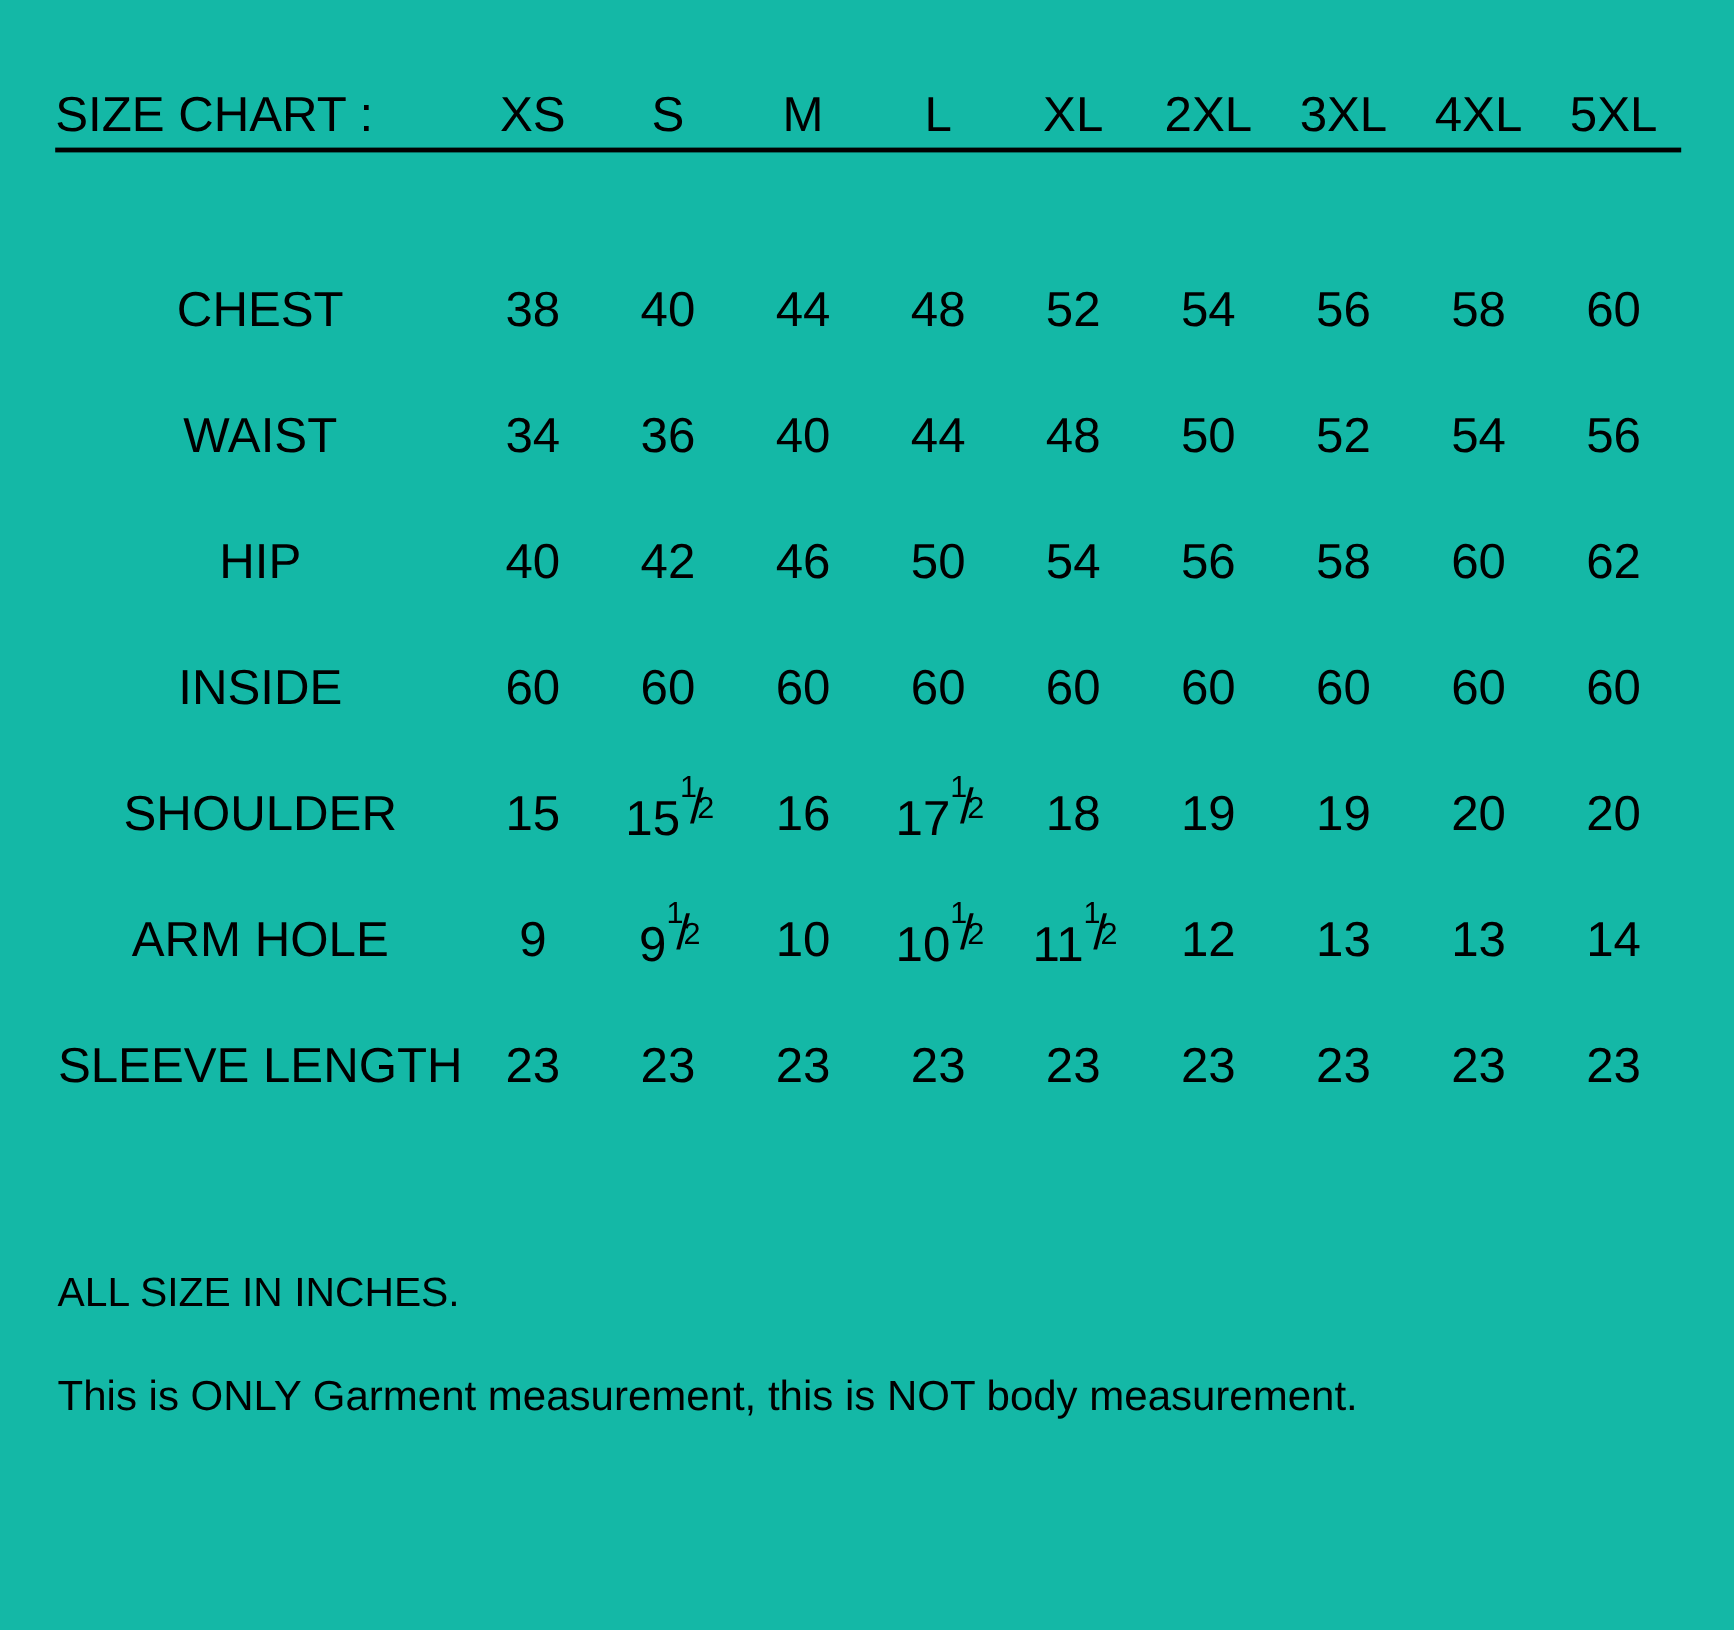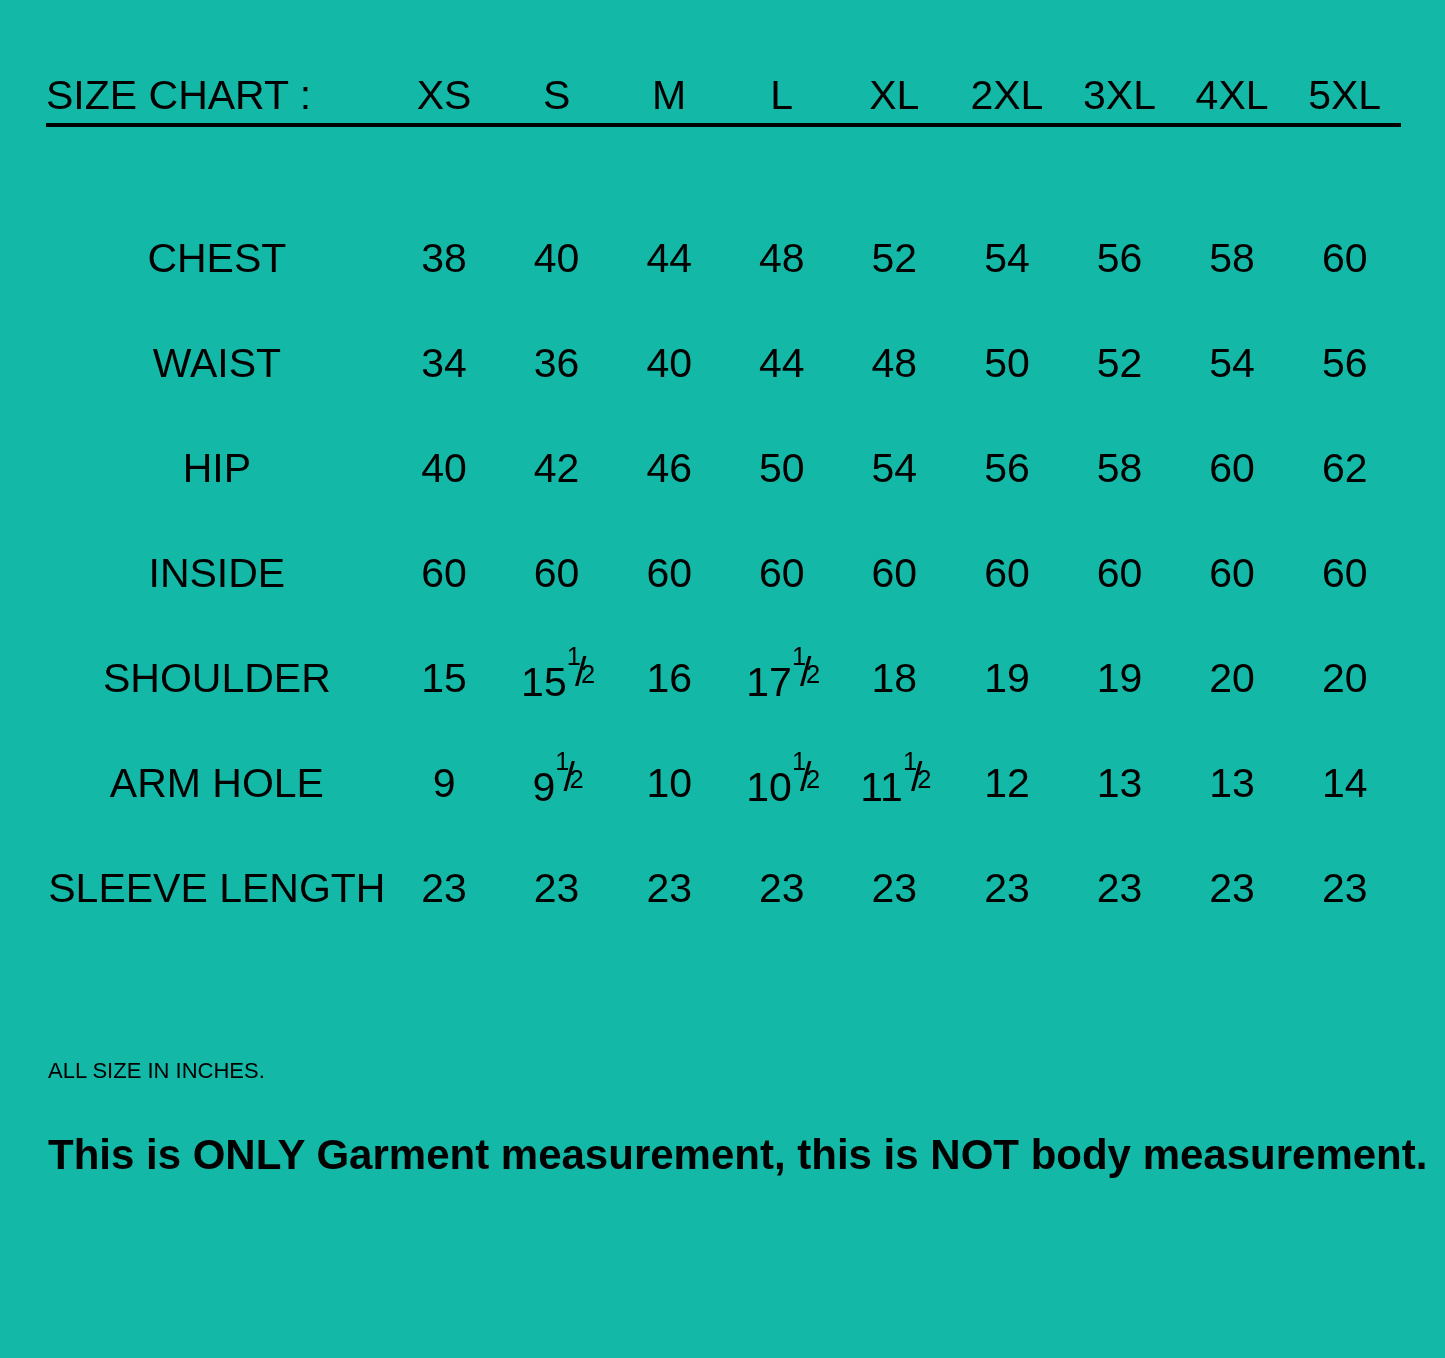"ALL SIZE IN INCHES." .note { font-size: 22px -> 34px }
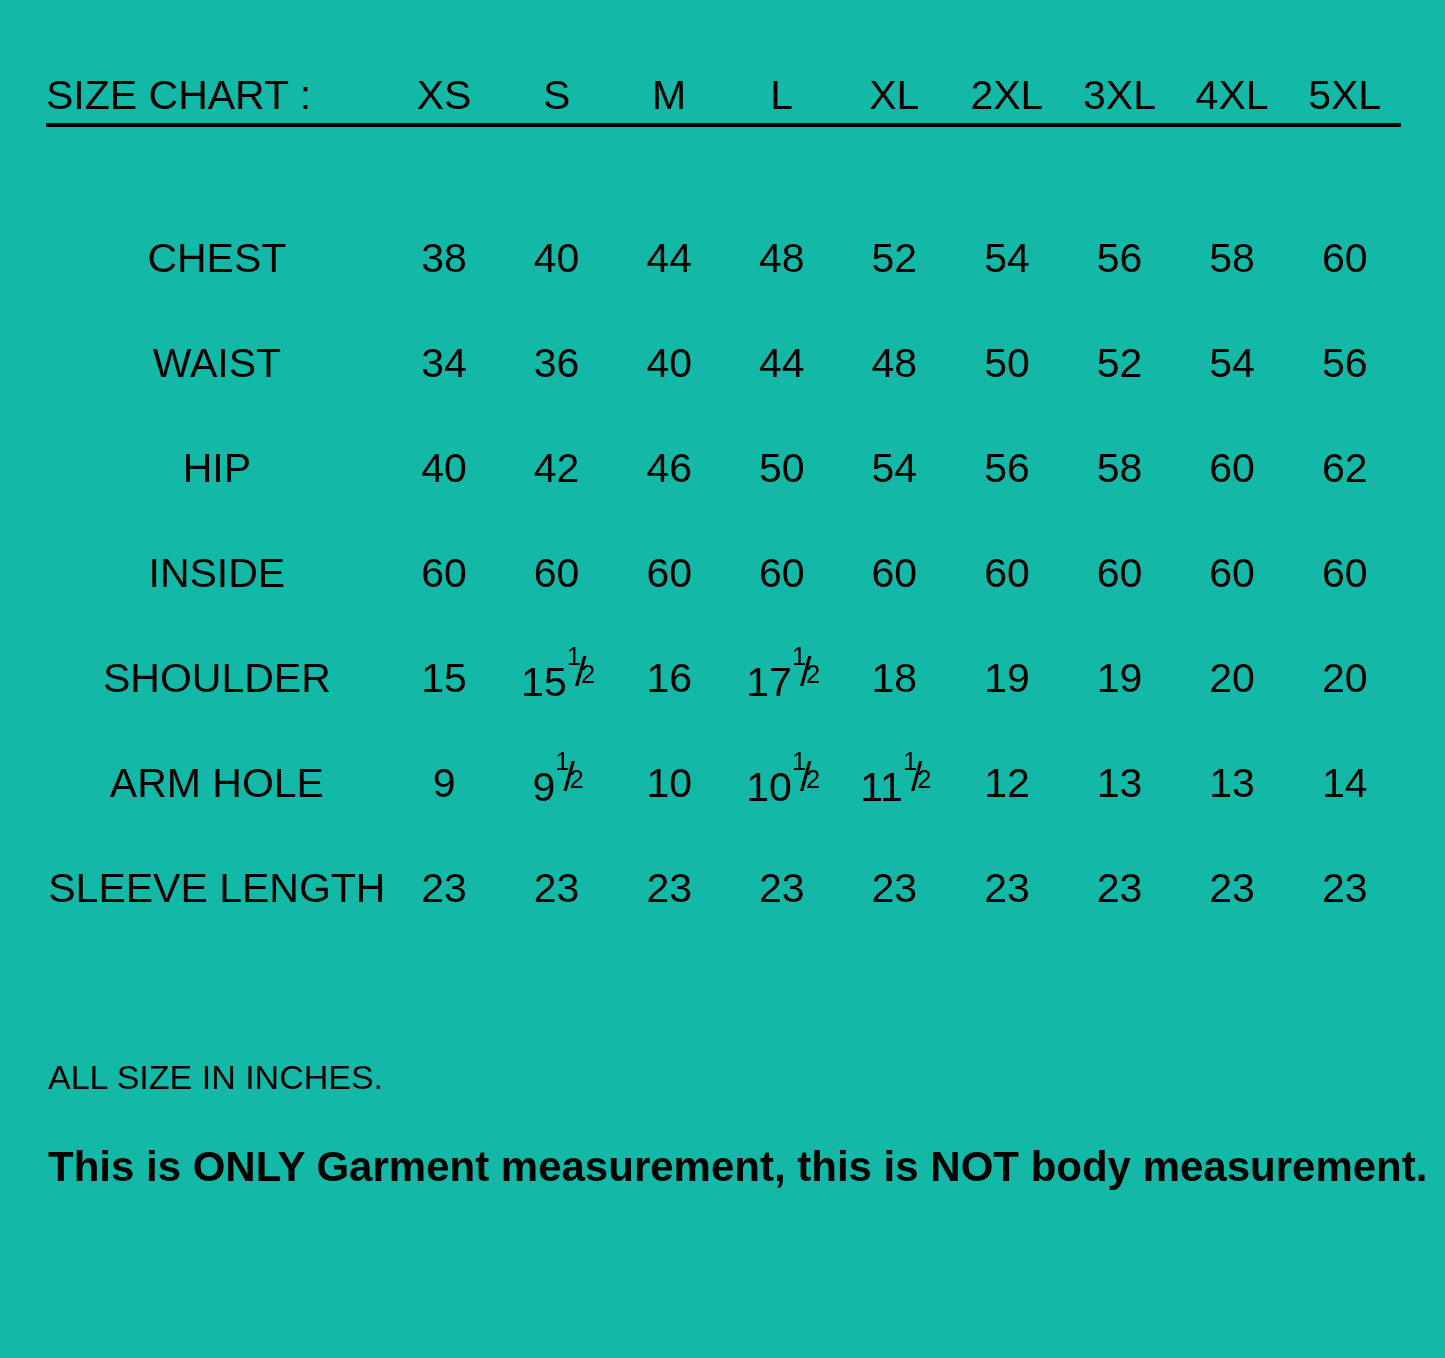"This is ONLY Garment measurement," .note.bold { font-size: 42px -> 35px; font-weight: bold -> normal; text-align: right -> none }
